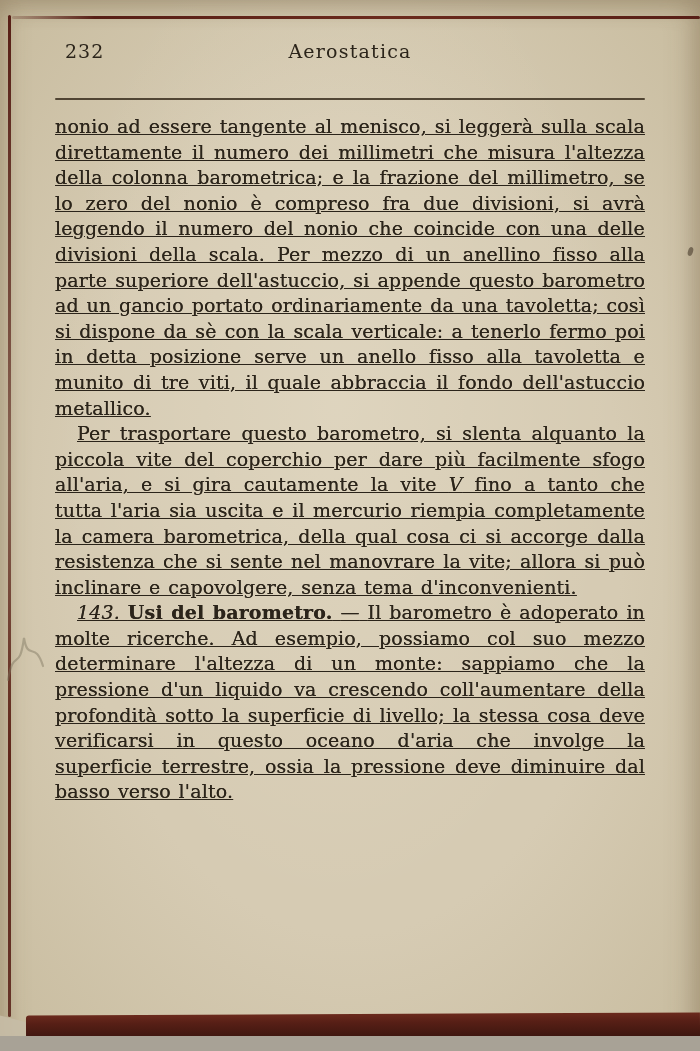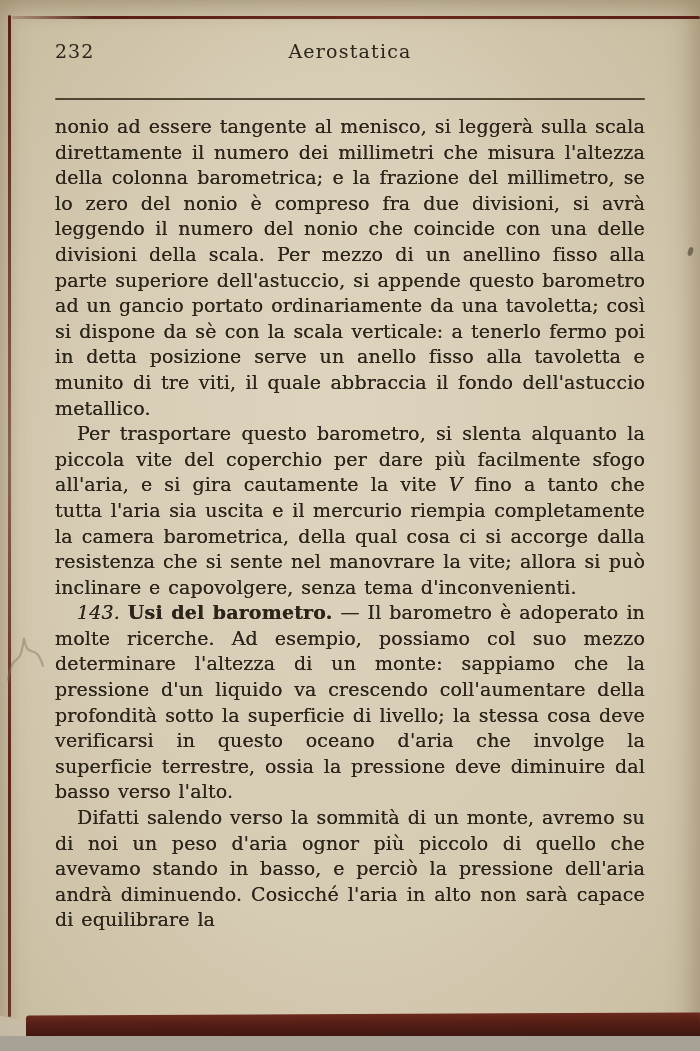"232" .page-num { left: 0 -> 10px }
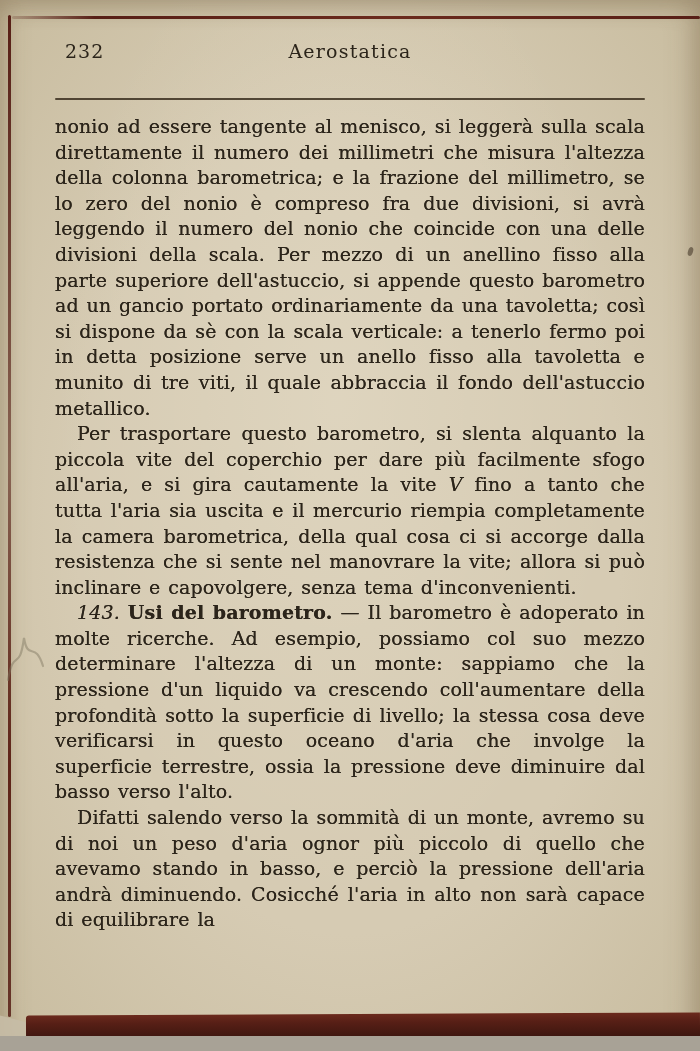"nonio ad essere tangente al" .page-body p { text-decoration: none -> underline }
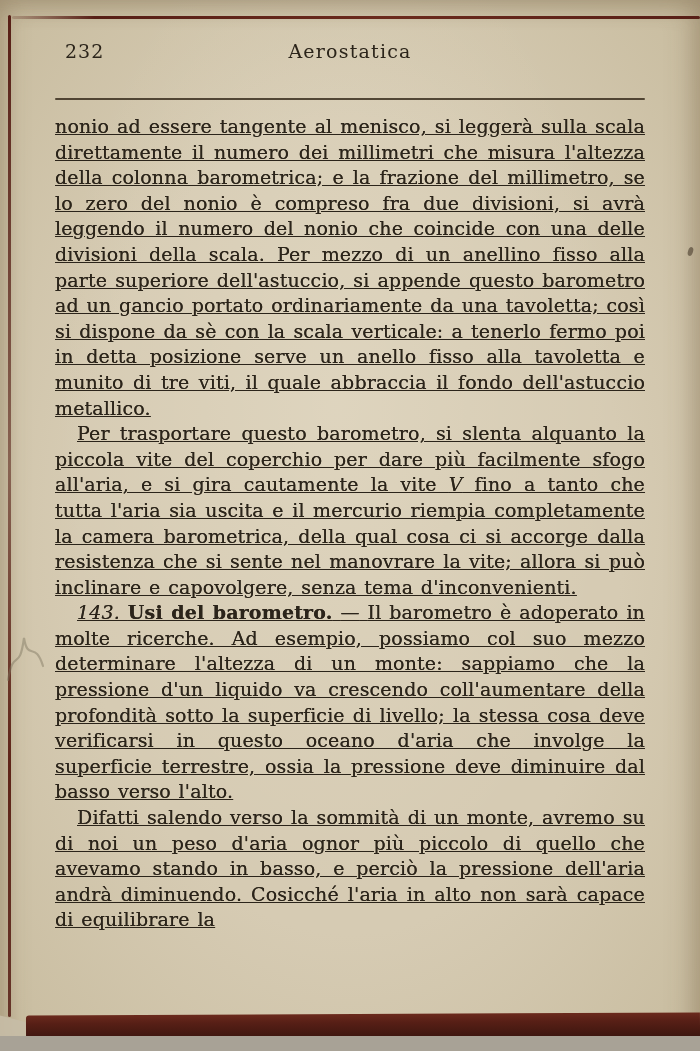"Difatti salendo verso la sommità" p.indent { html: <p>Difatti salendo verso la sommità di un monte, avremo su di noi un peso d'aria ognor più piccolo di quello che avevamo stando in basso, e perciò la pressione dell'aria andrà diminuendo. Cosicché l'aria in alto non sarà capace di equilibrare la</p> -> none }
